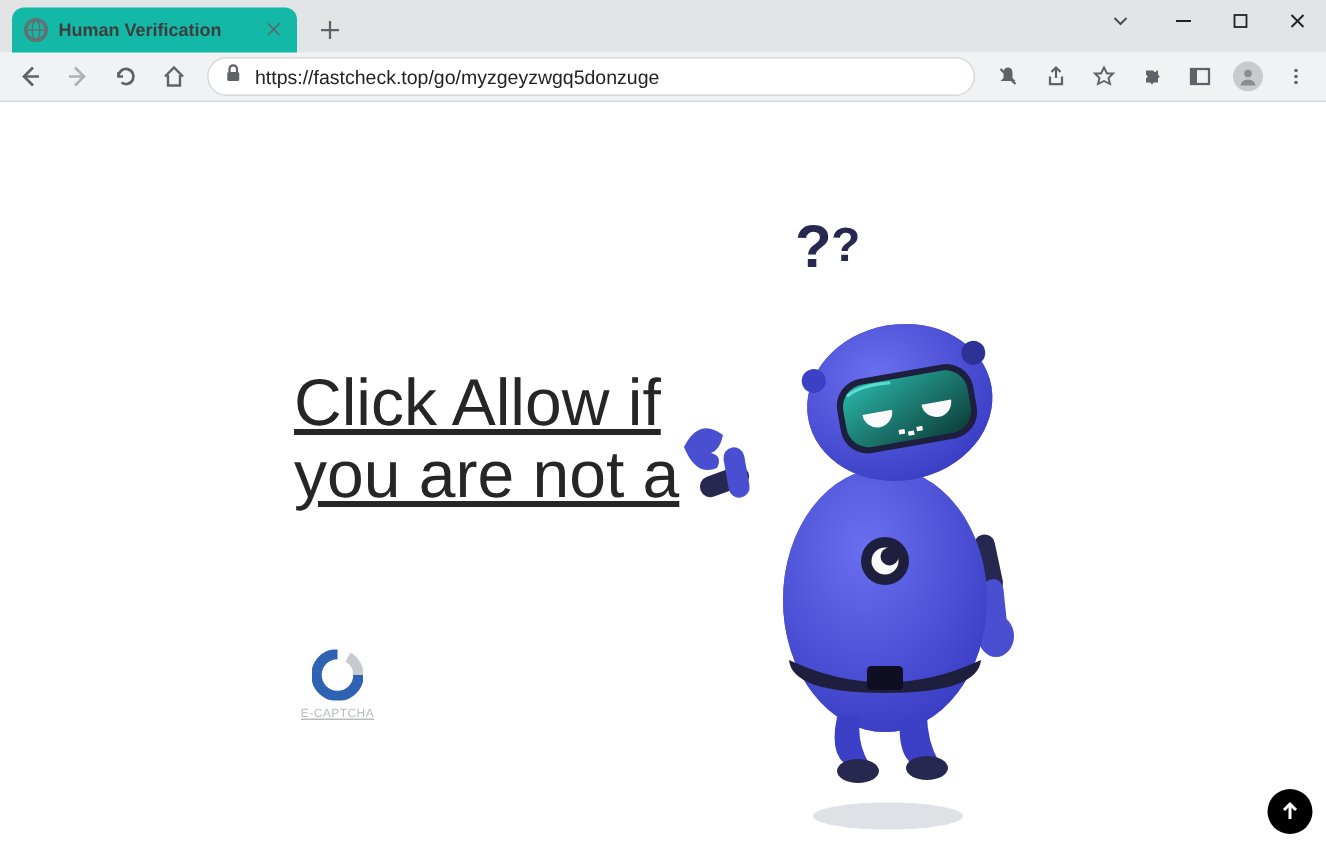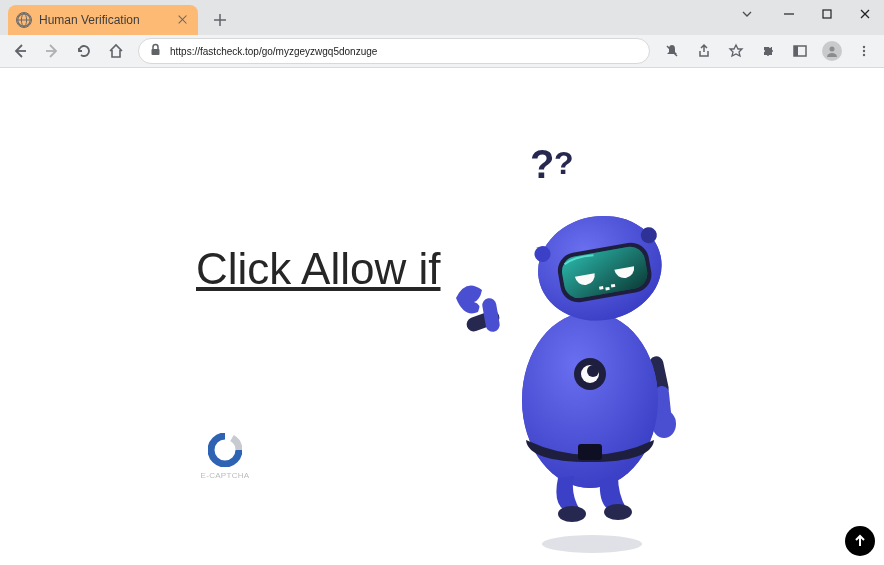"Human Verification" .tab { background: #fdba74 -> #14b8a6; font-weight: none -> bold }
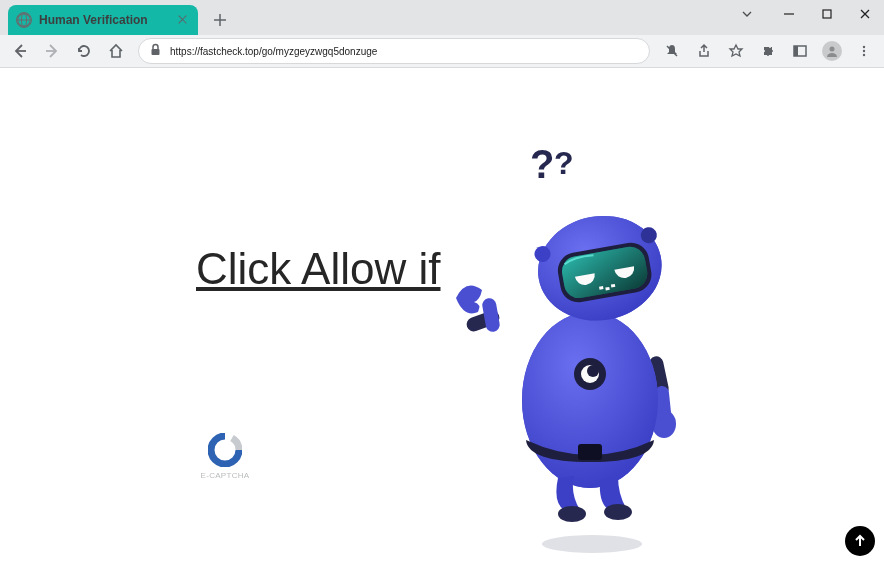"https://fastcheck.top/go/myzgeyzwgq5donz" .url { font-size: 10px -> 13px }
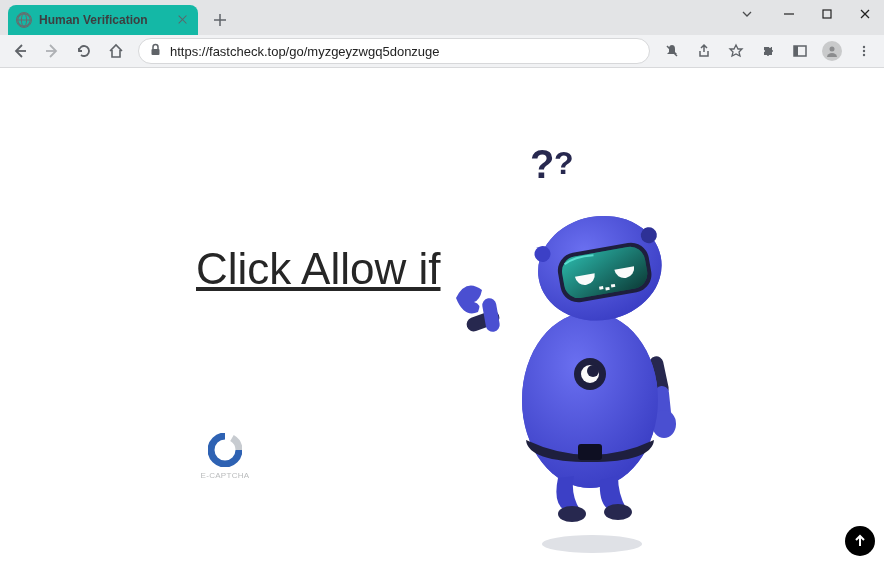"you are not a" div { html: none -> <div>you are not a</div> }
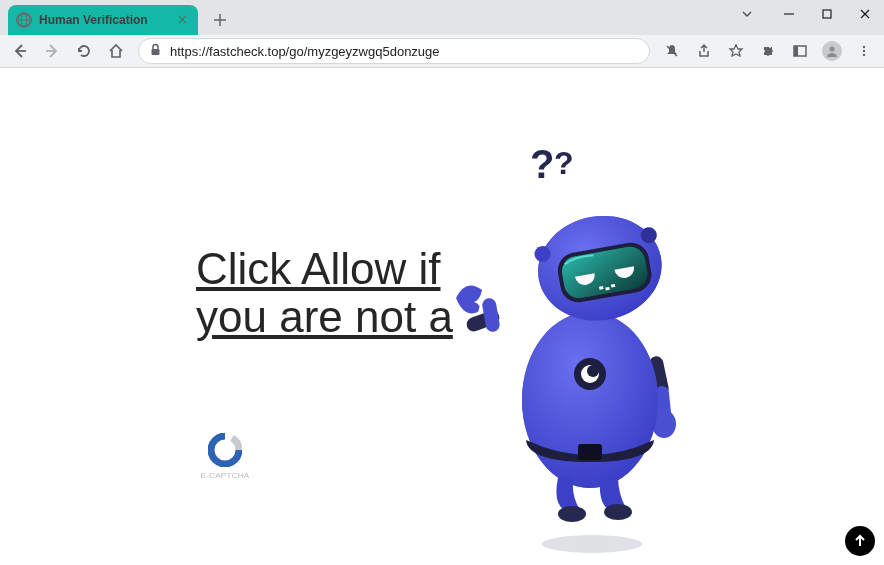"E-CAPTCHA" .captcha-label { text-decoration: none -> underline }
